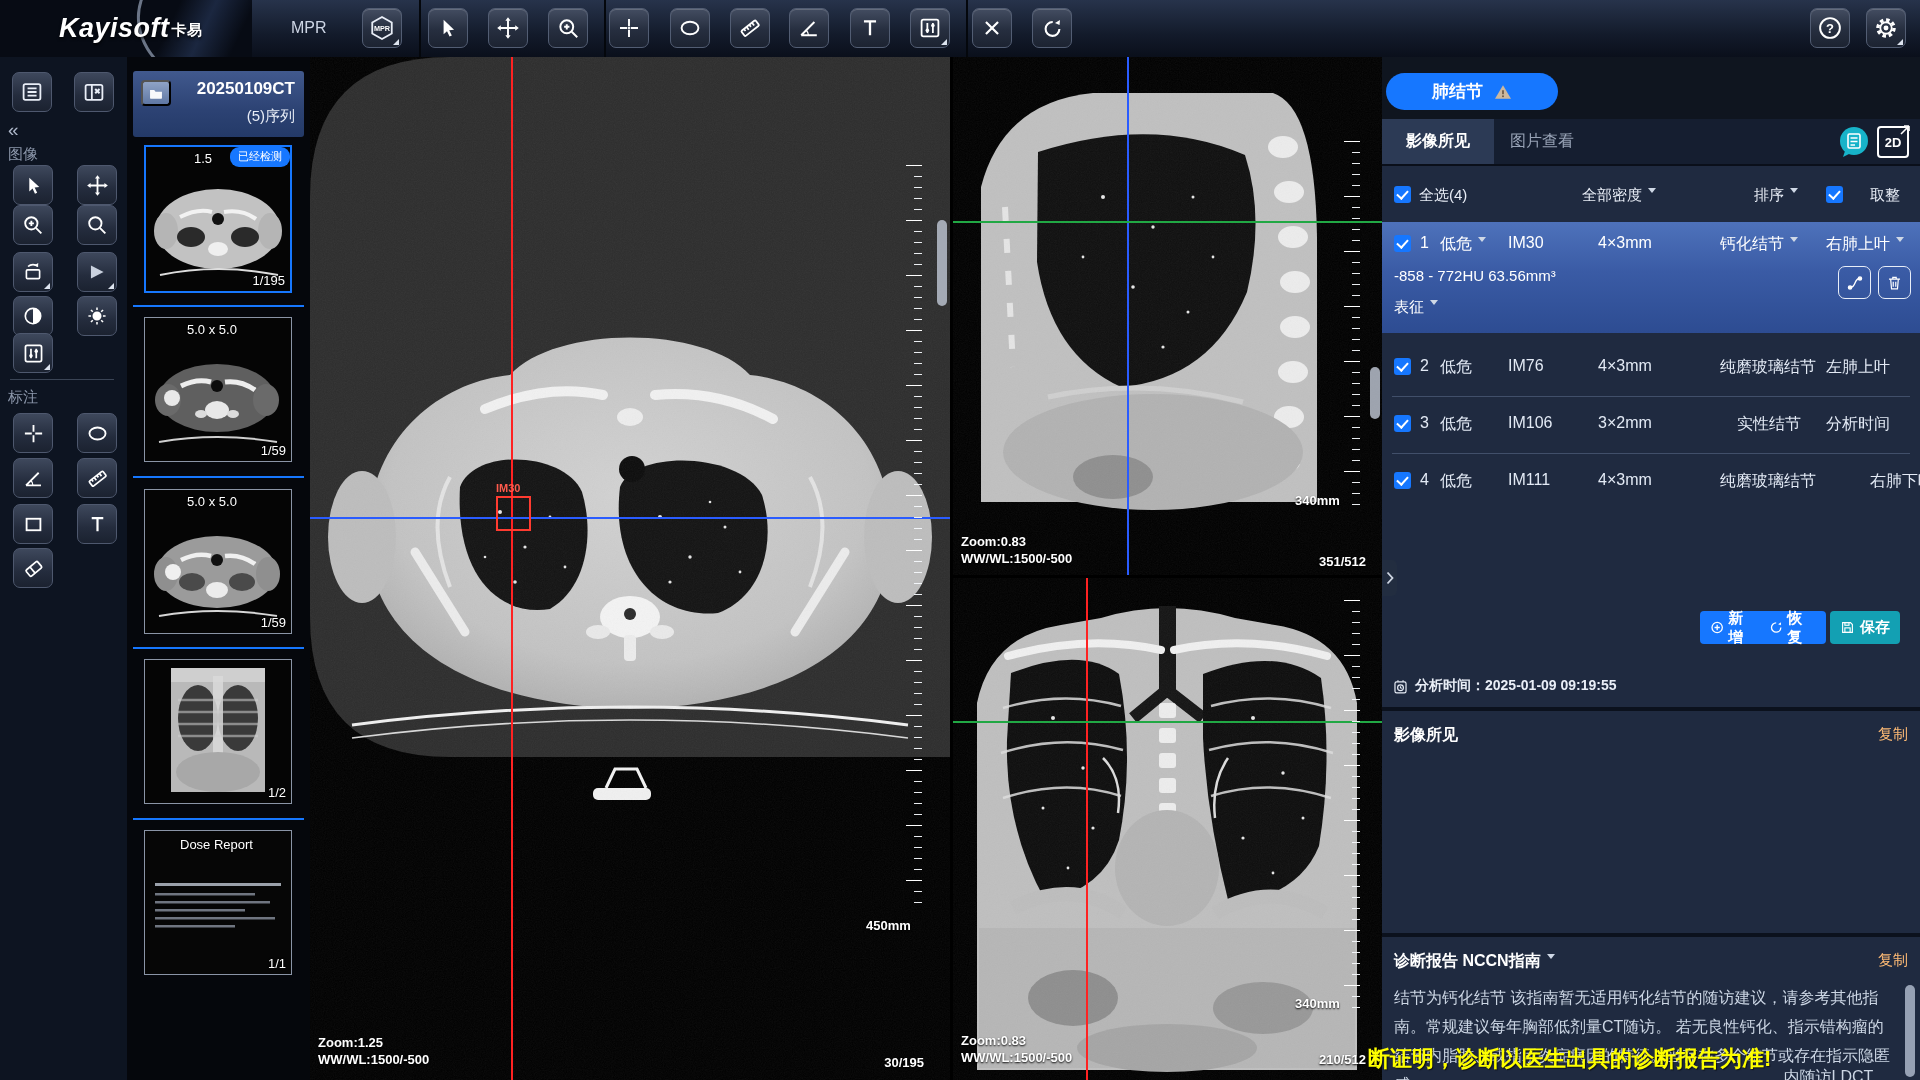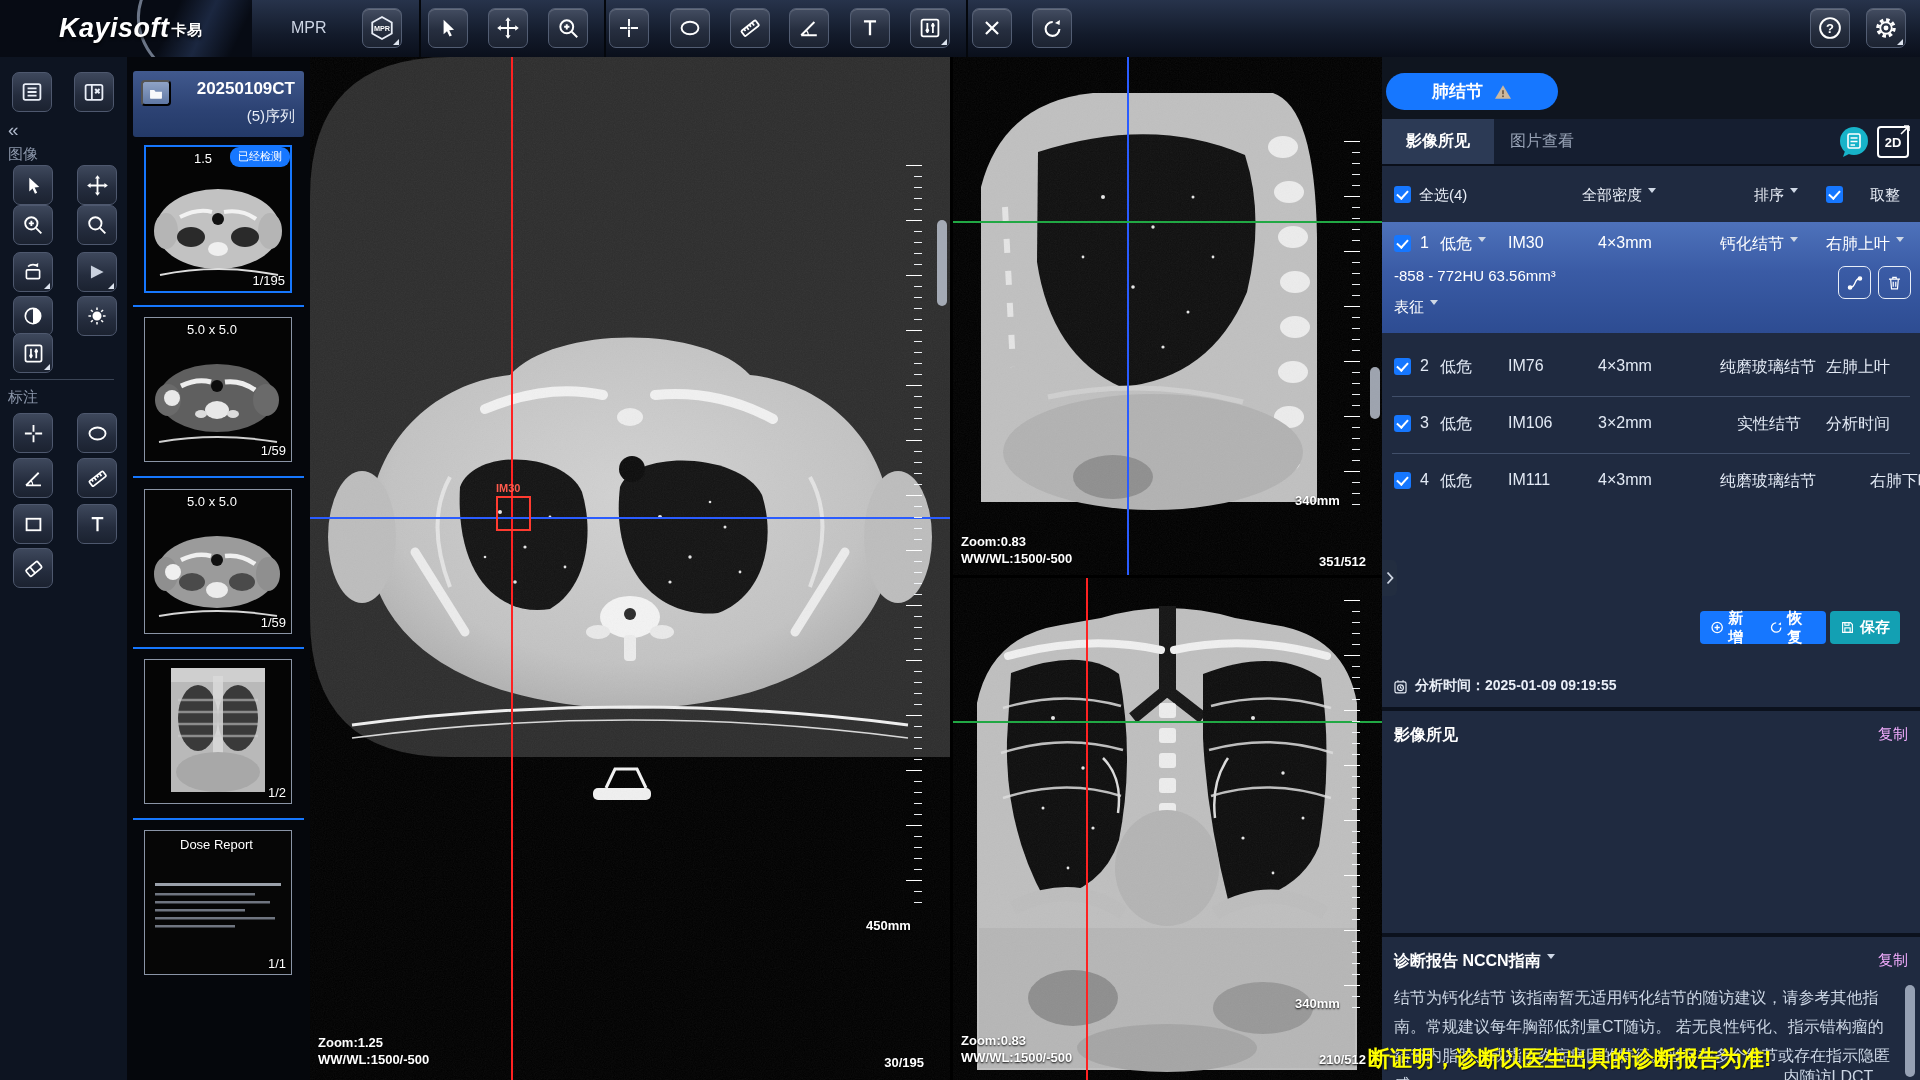"复制" .copy-link { color: #f0abfc -> #fdba74 }
